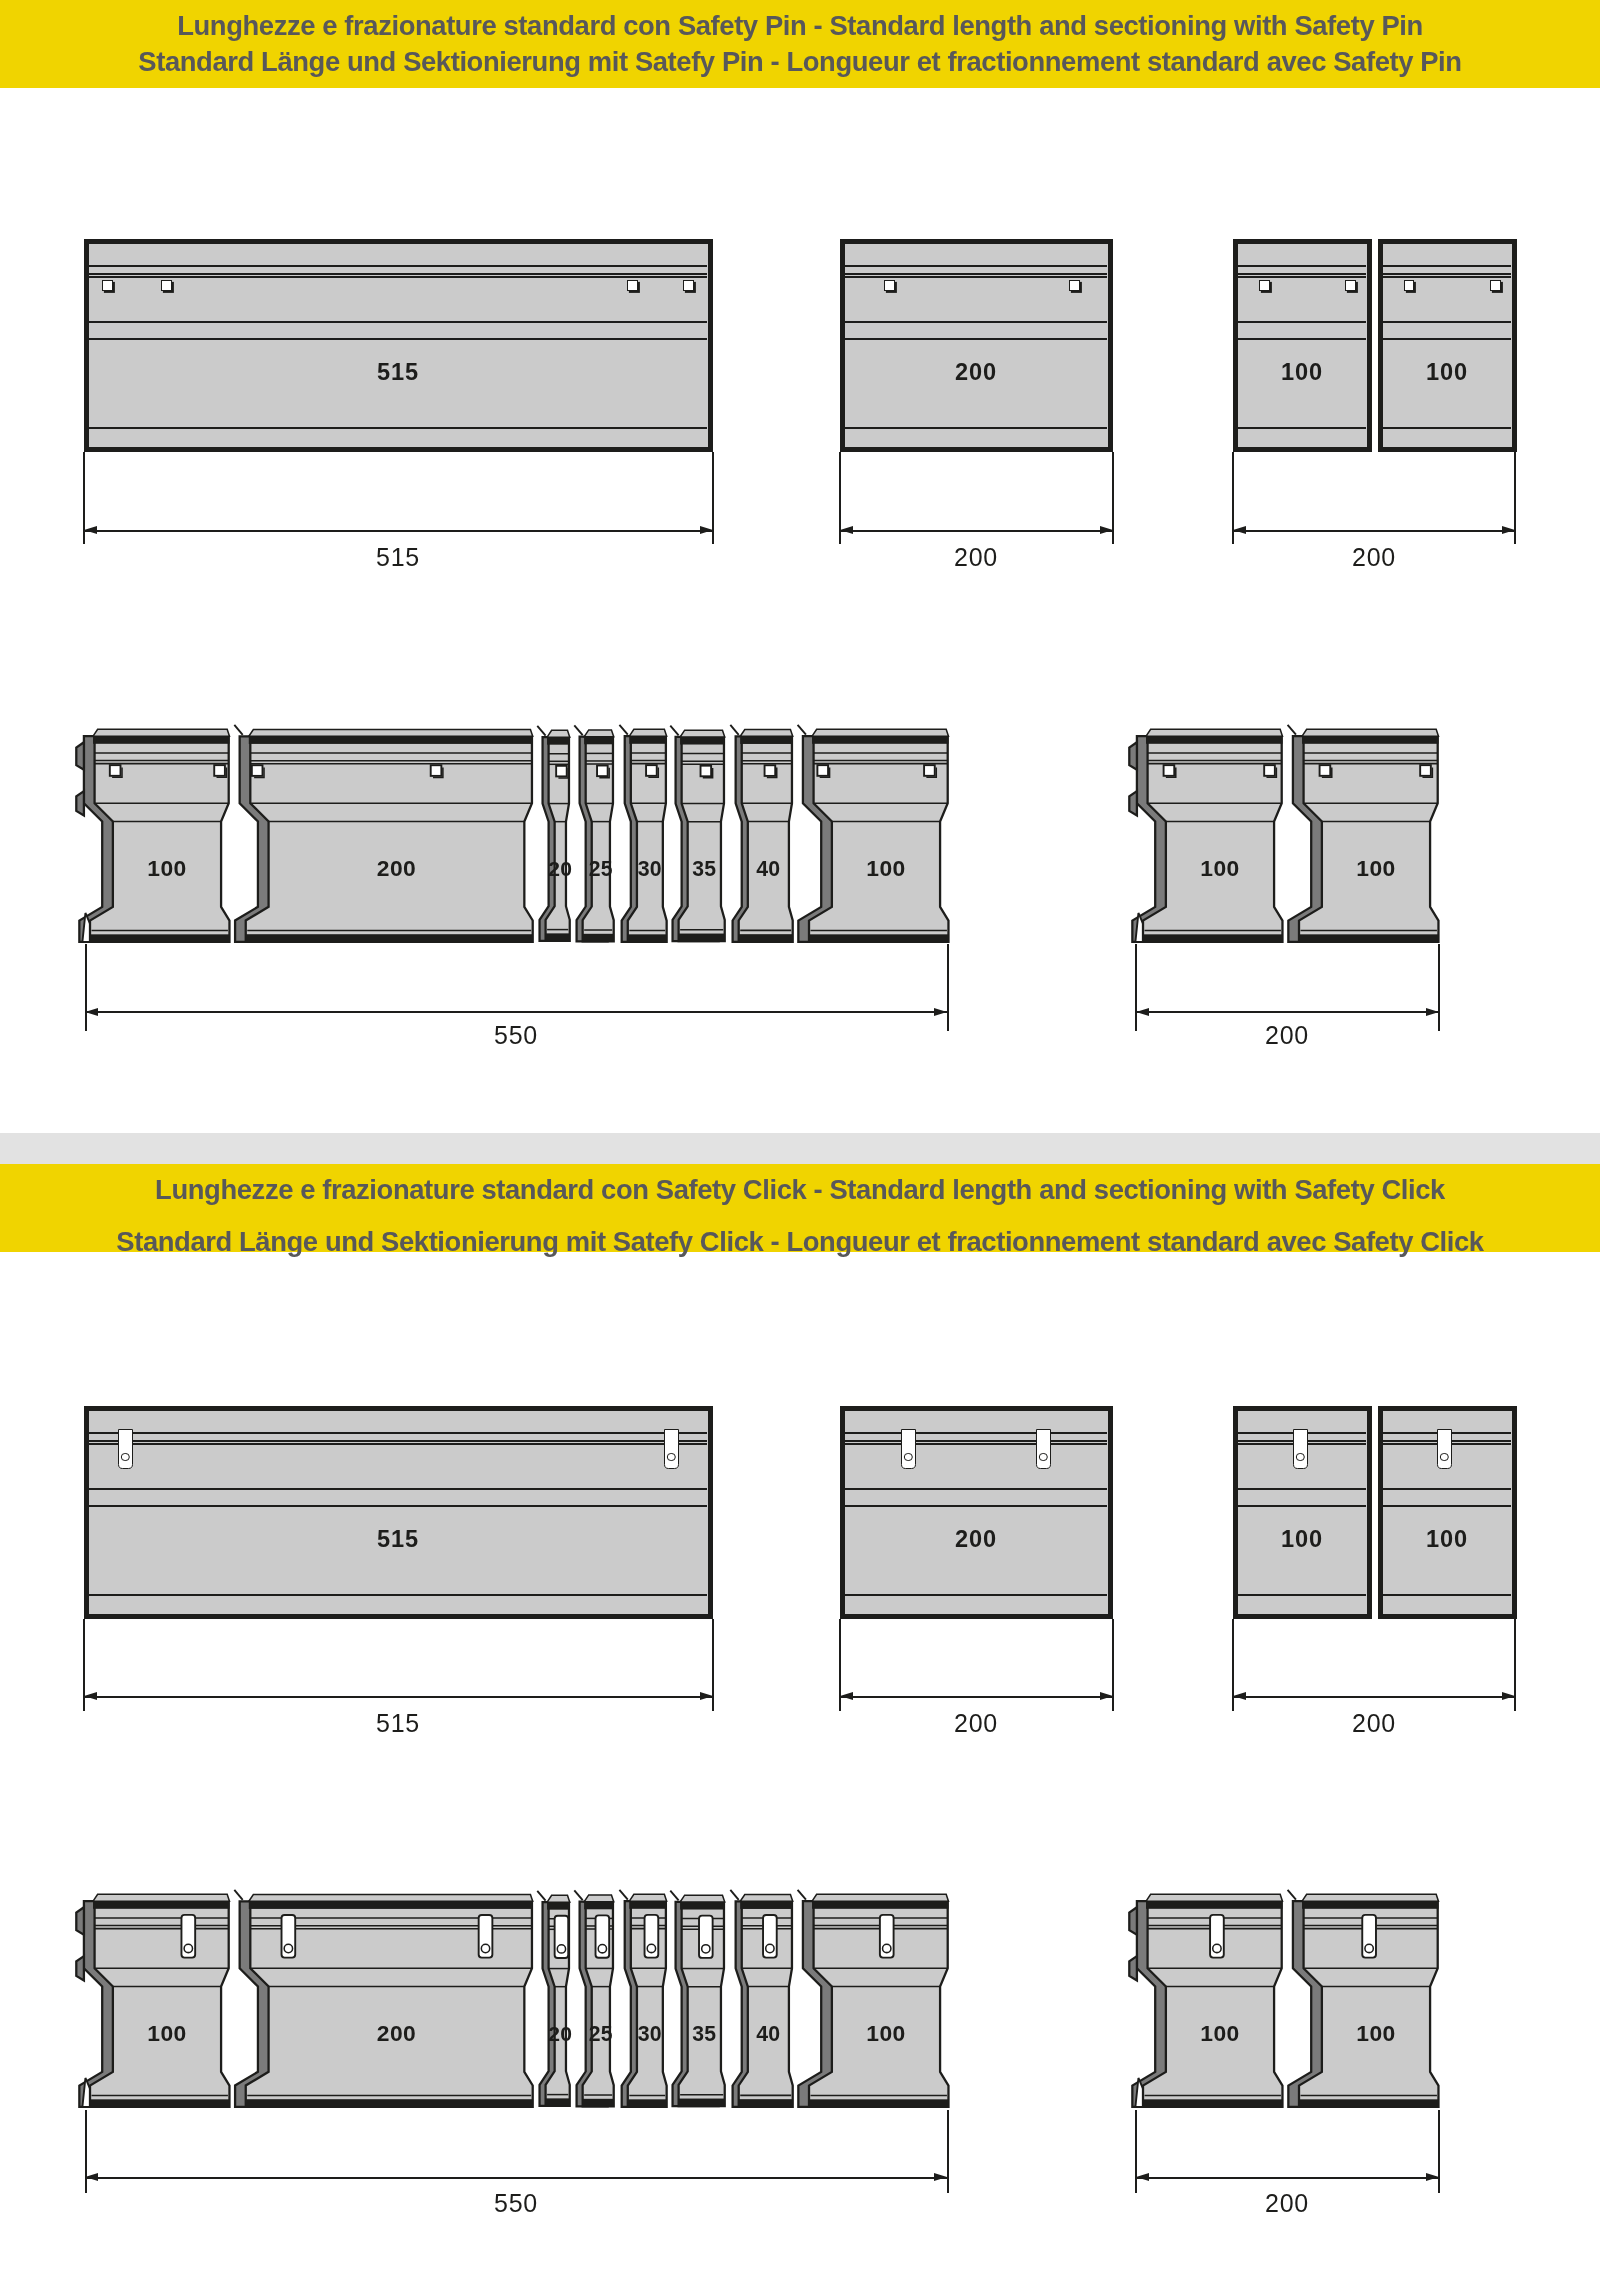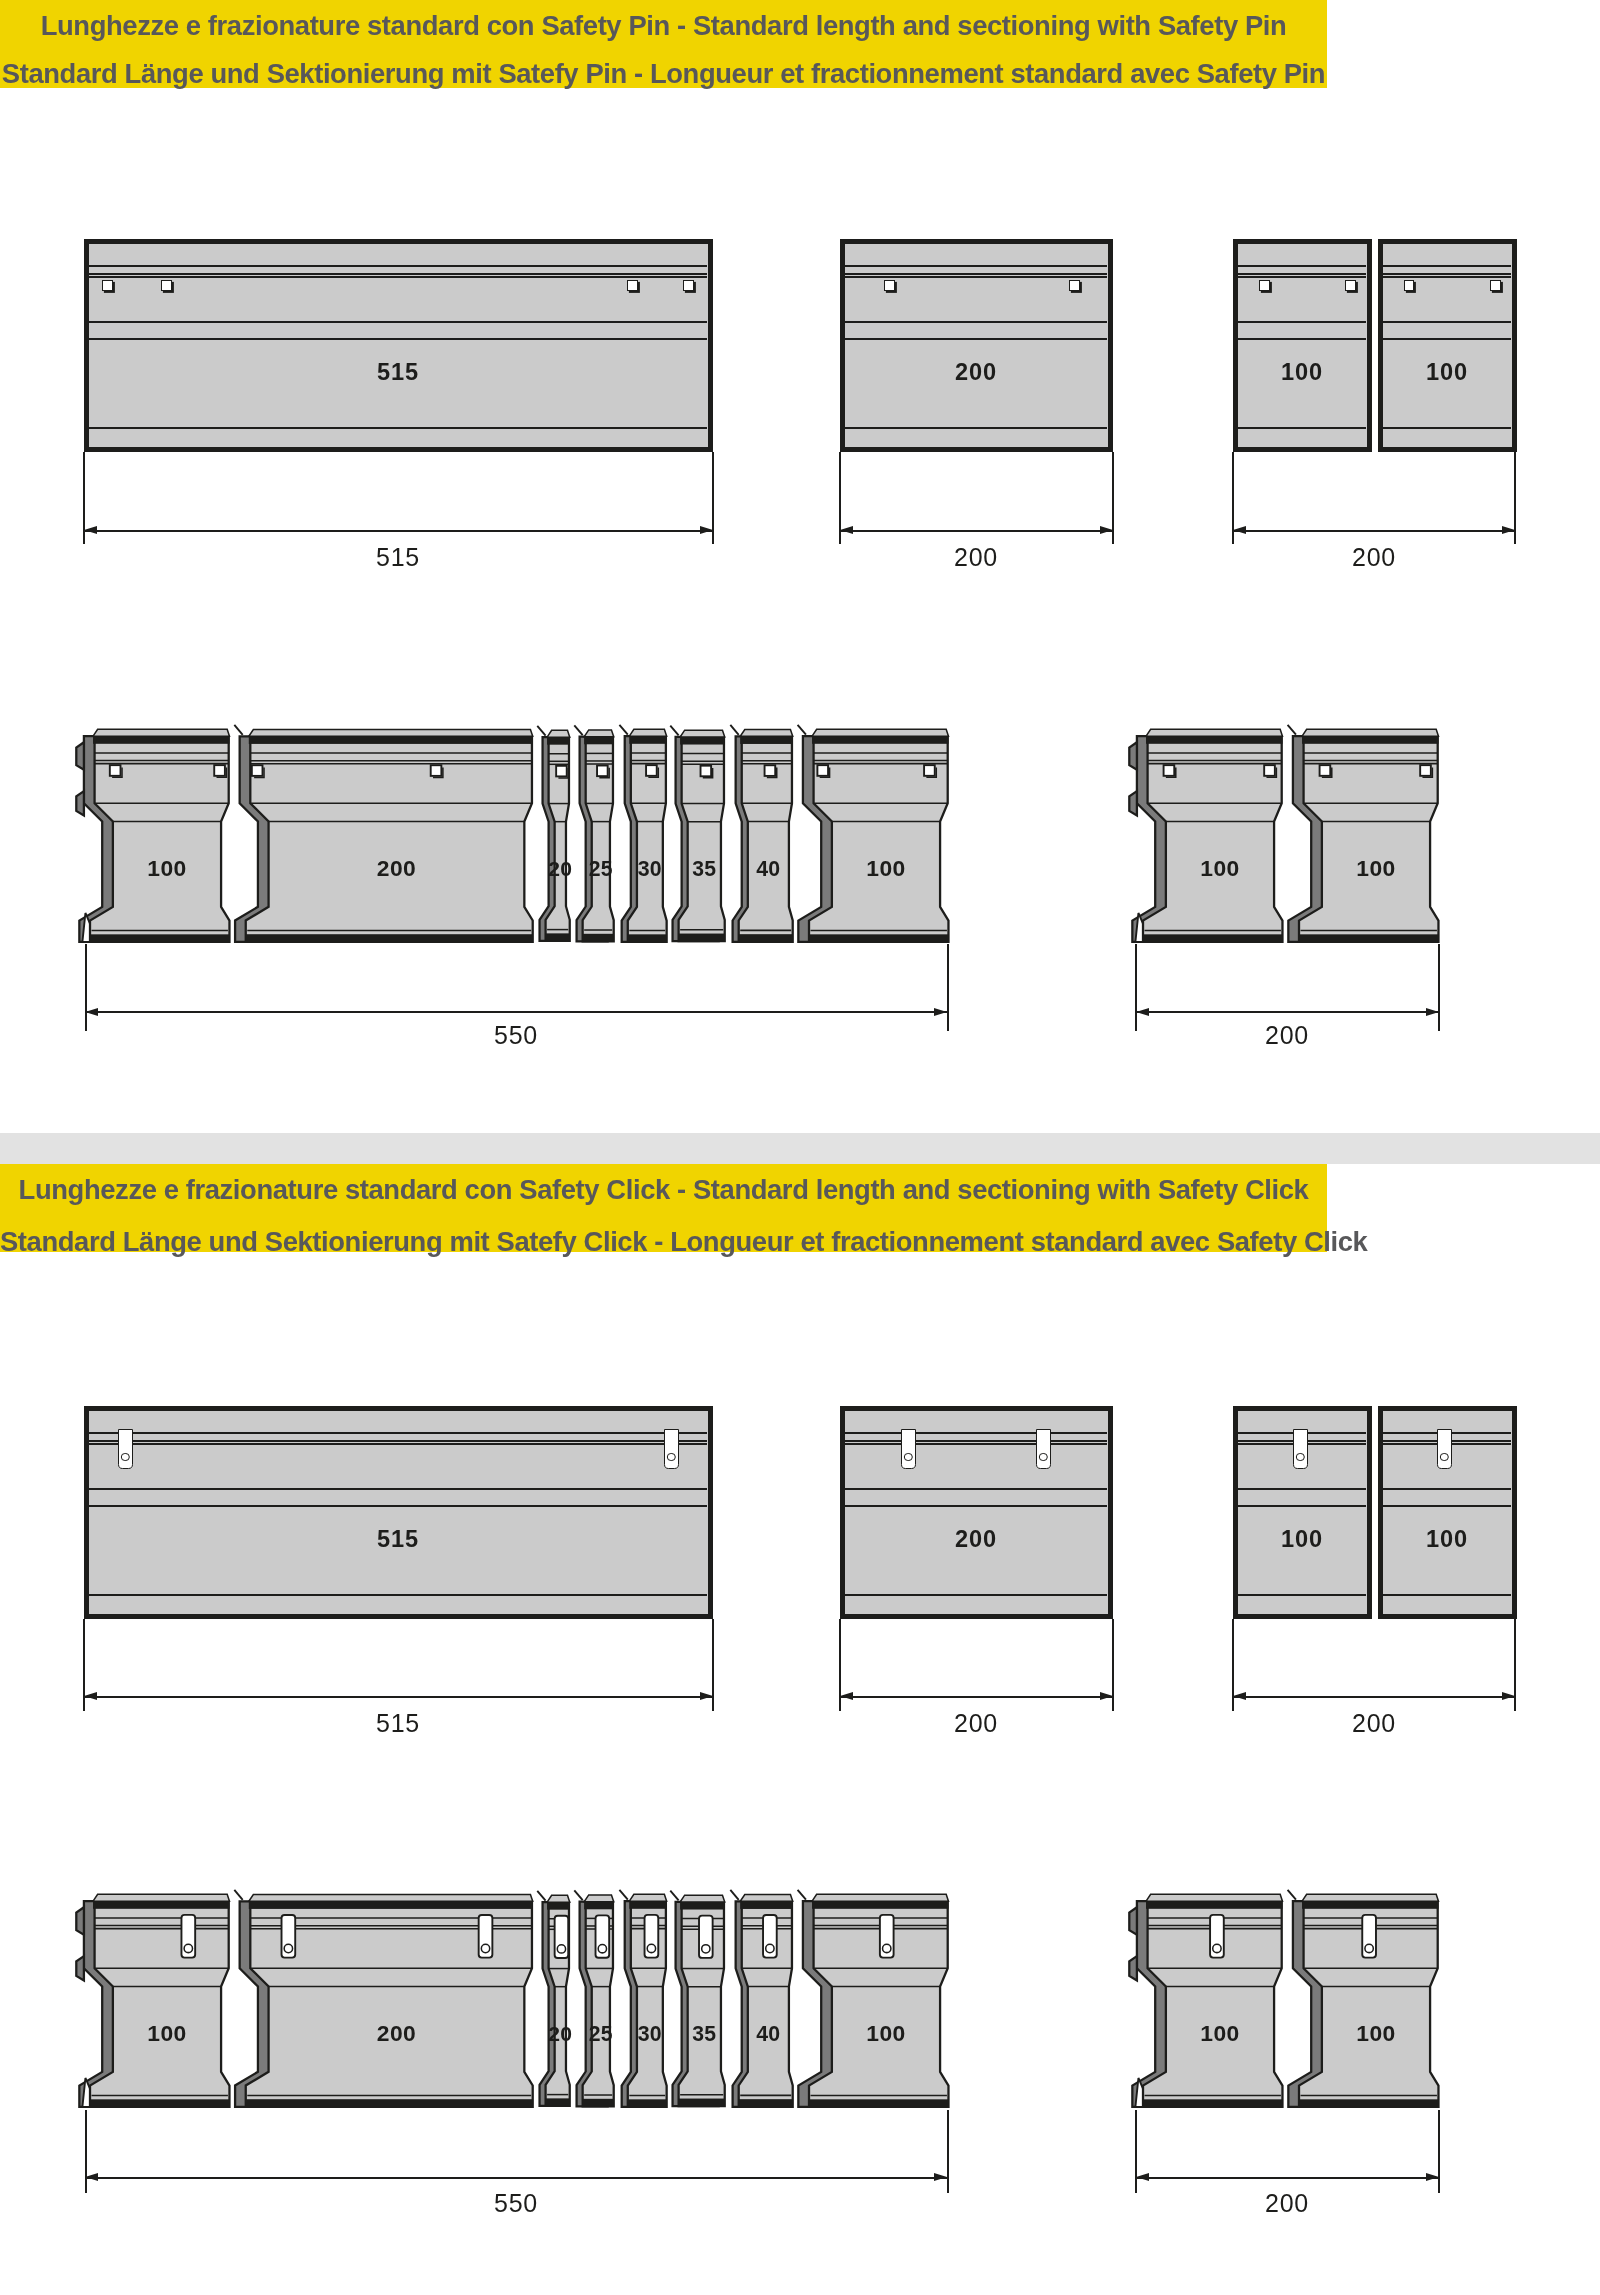"Lunghezze e frazionature standard con" .banner { width: 1327px -> 1600px }
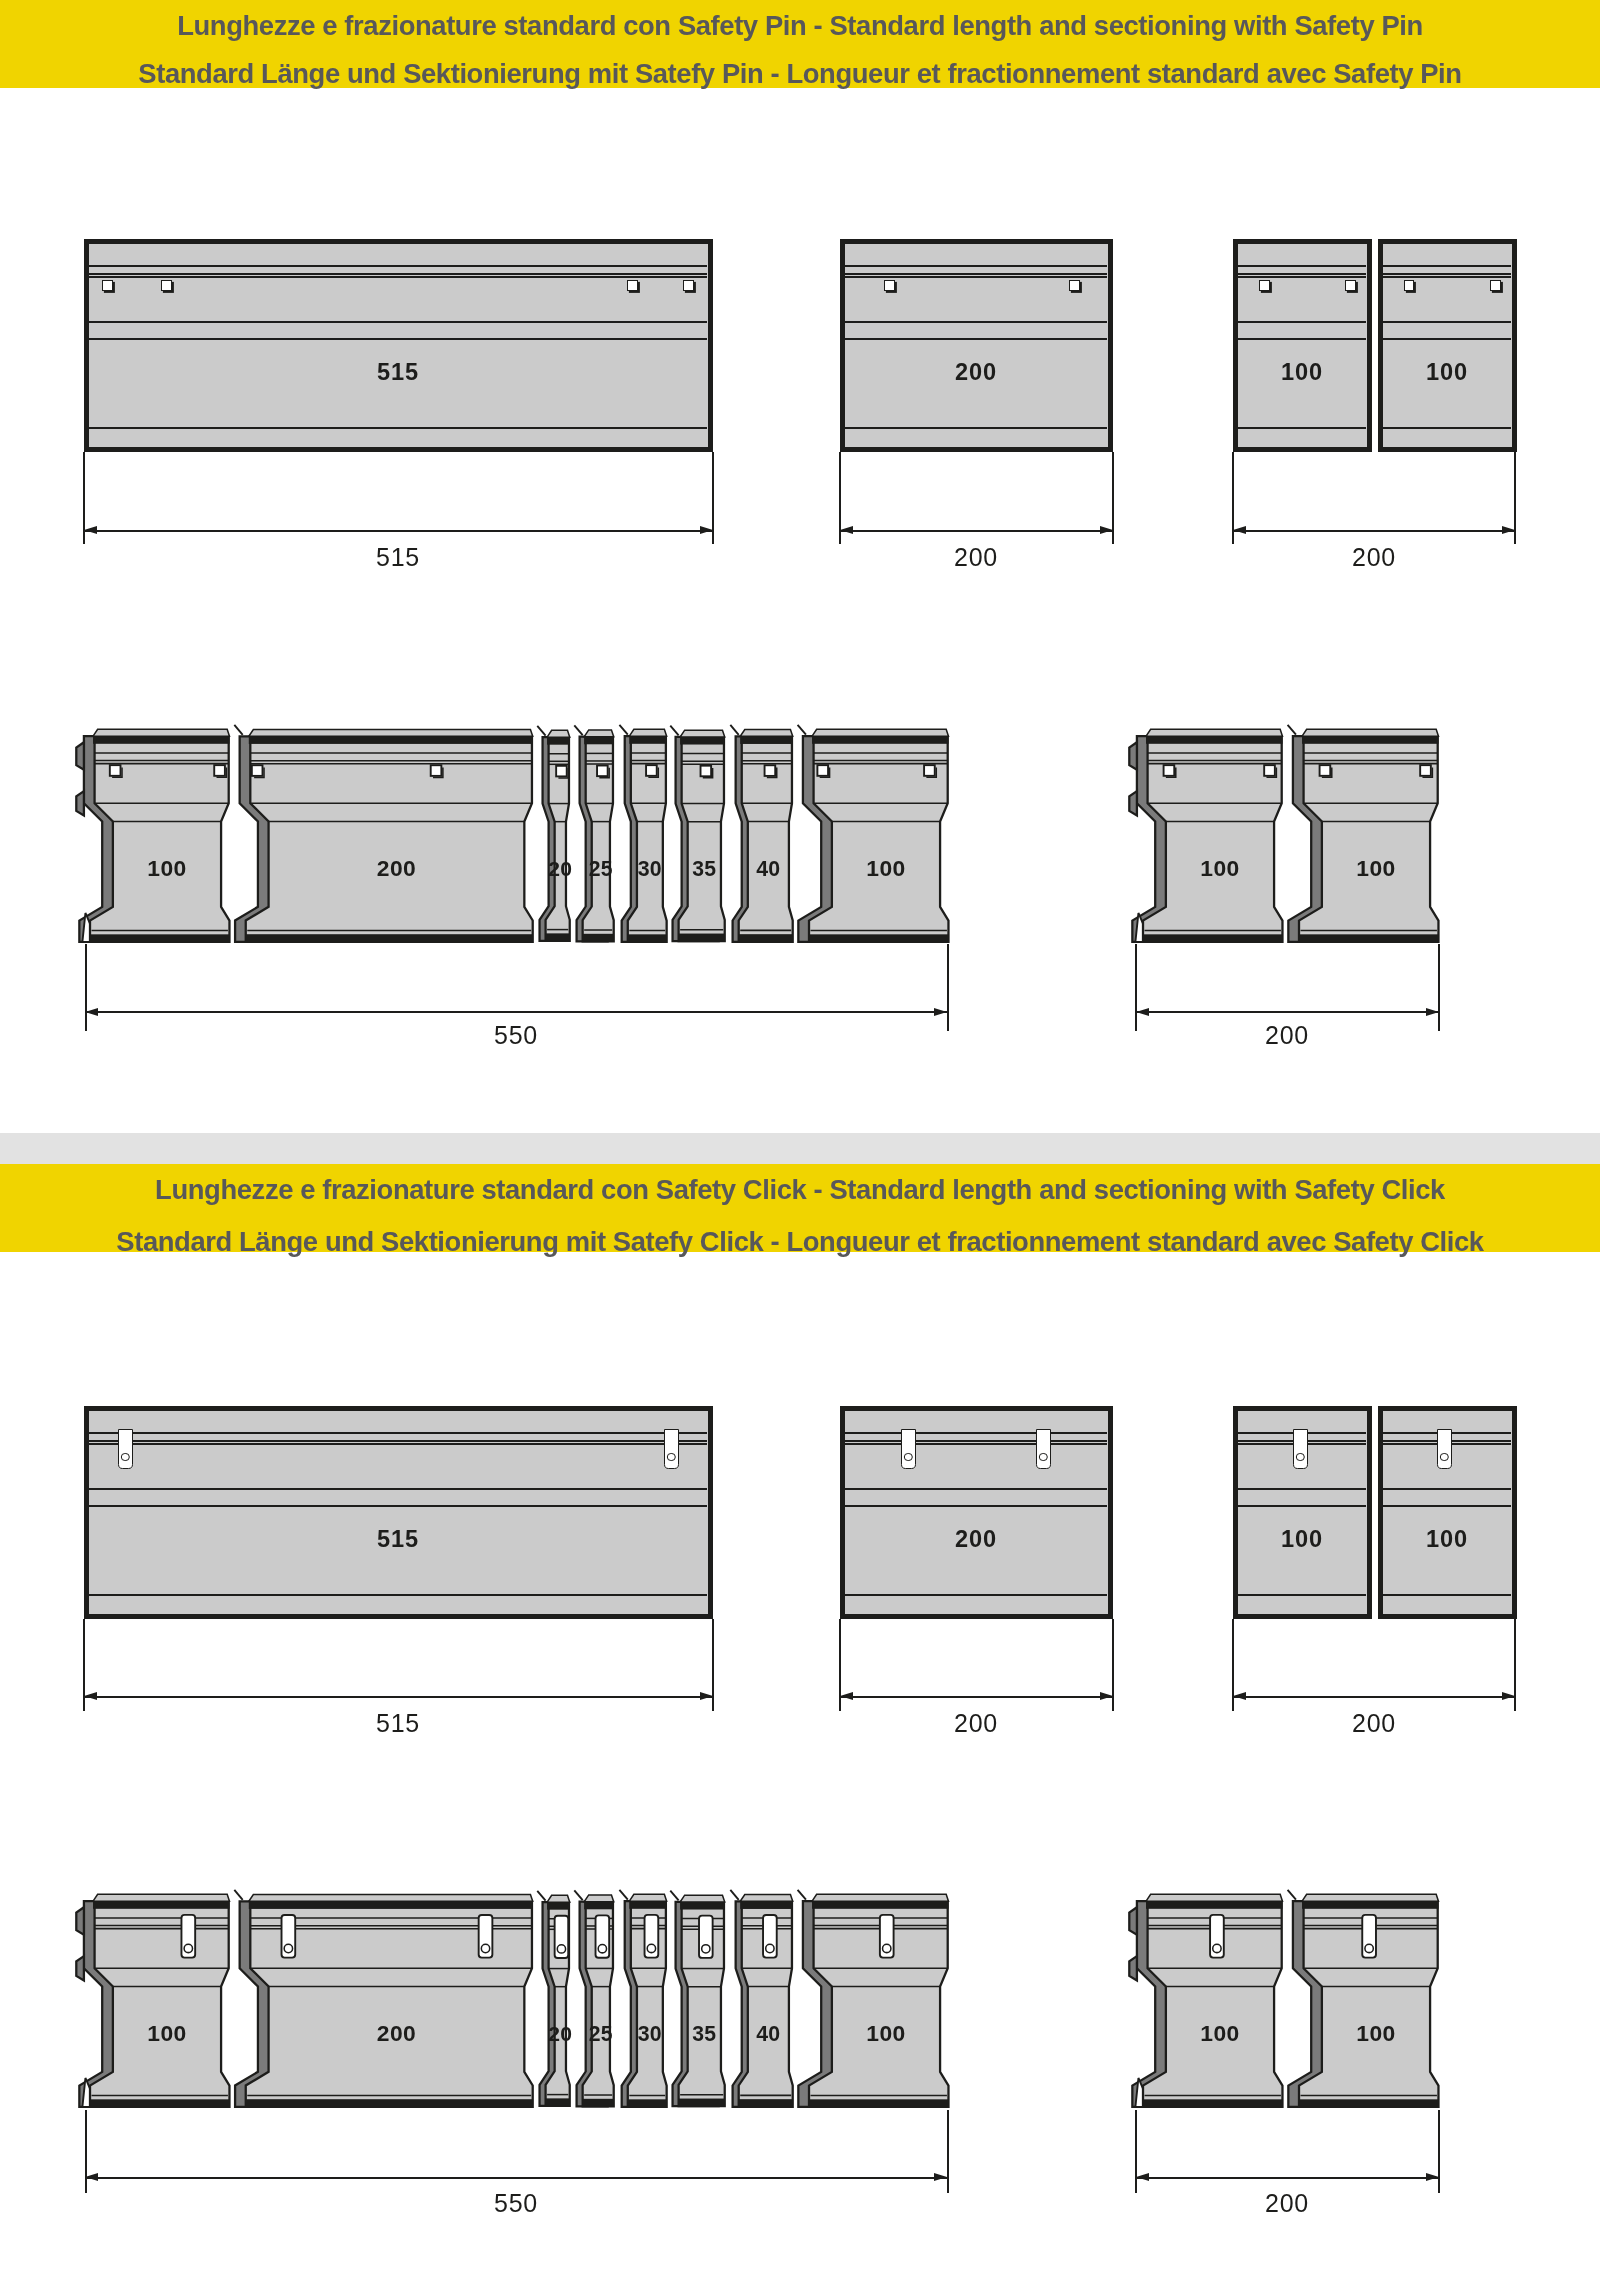"Standard Länge und Sektionierung mit Satefy Pin" div.bl { top: 56px -> 44px }
